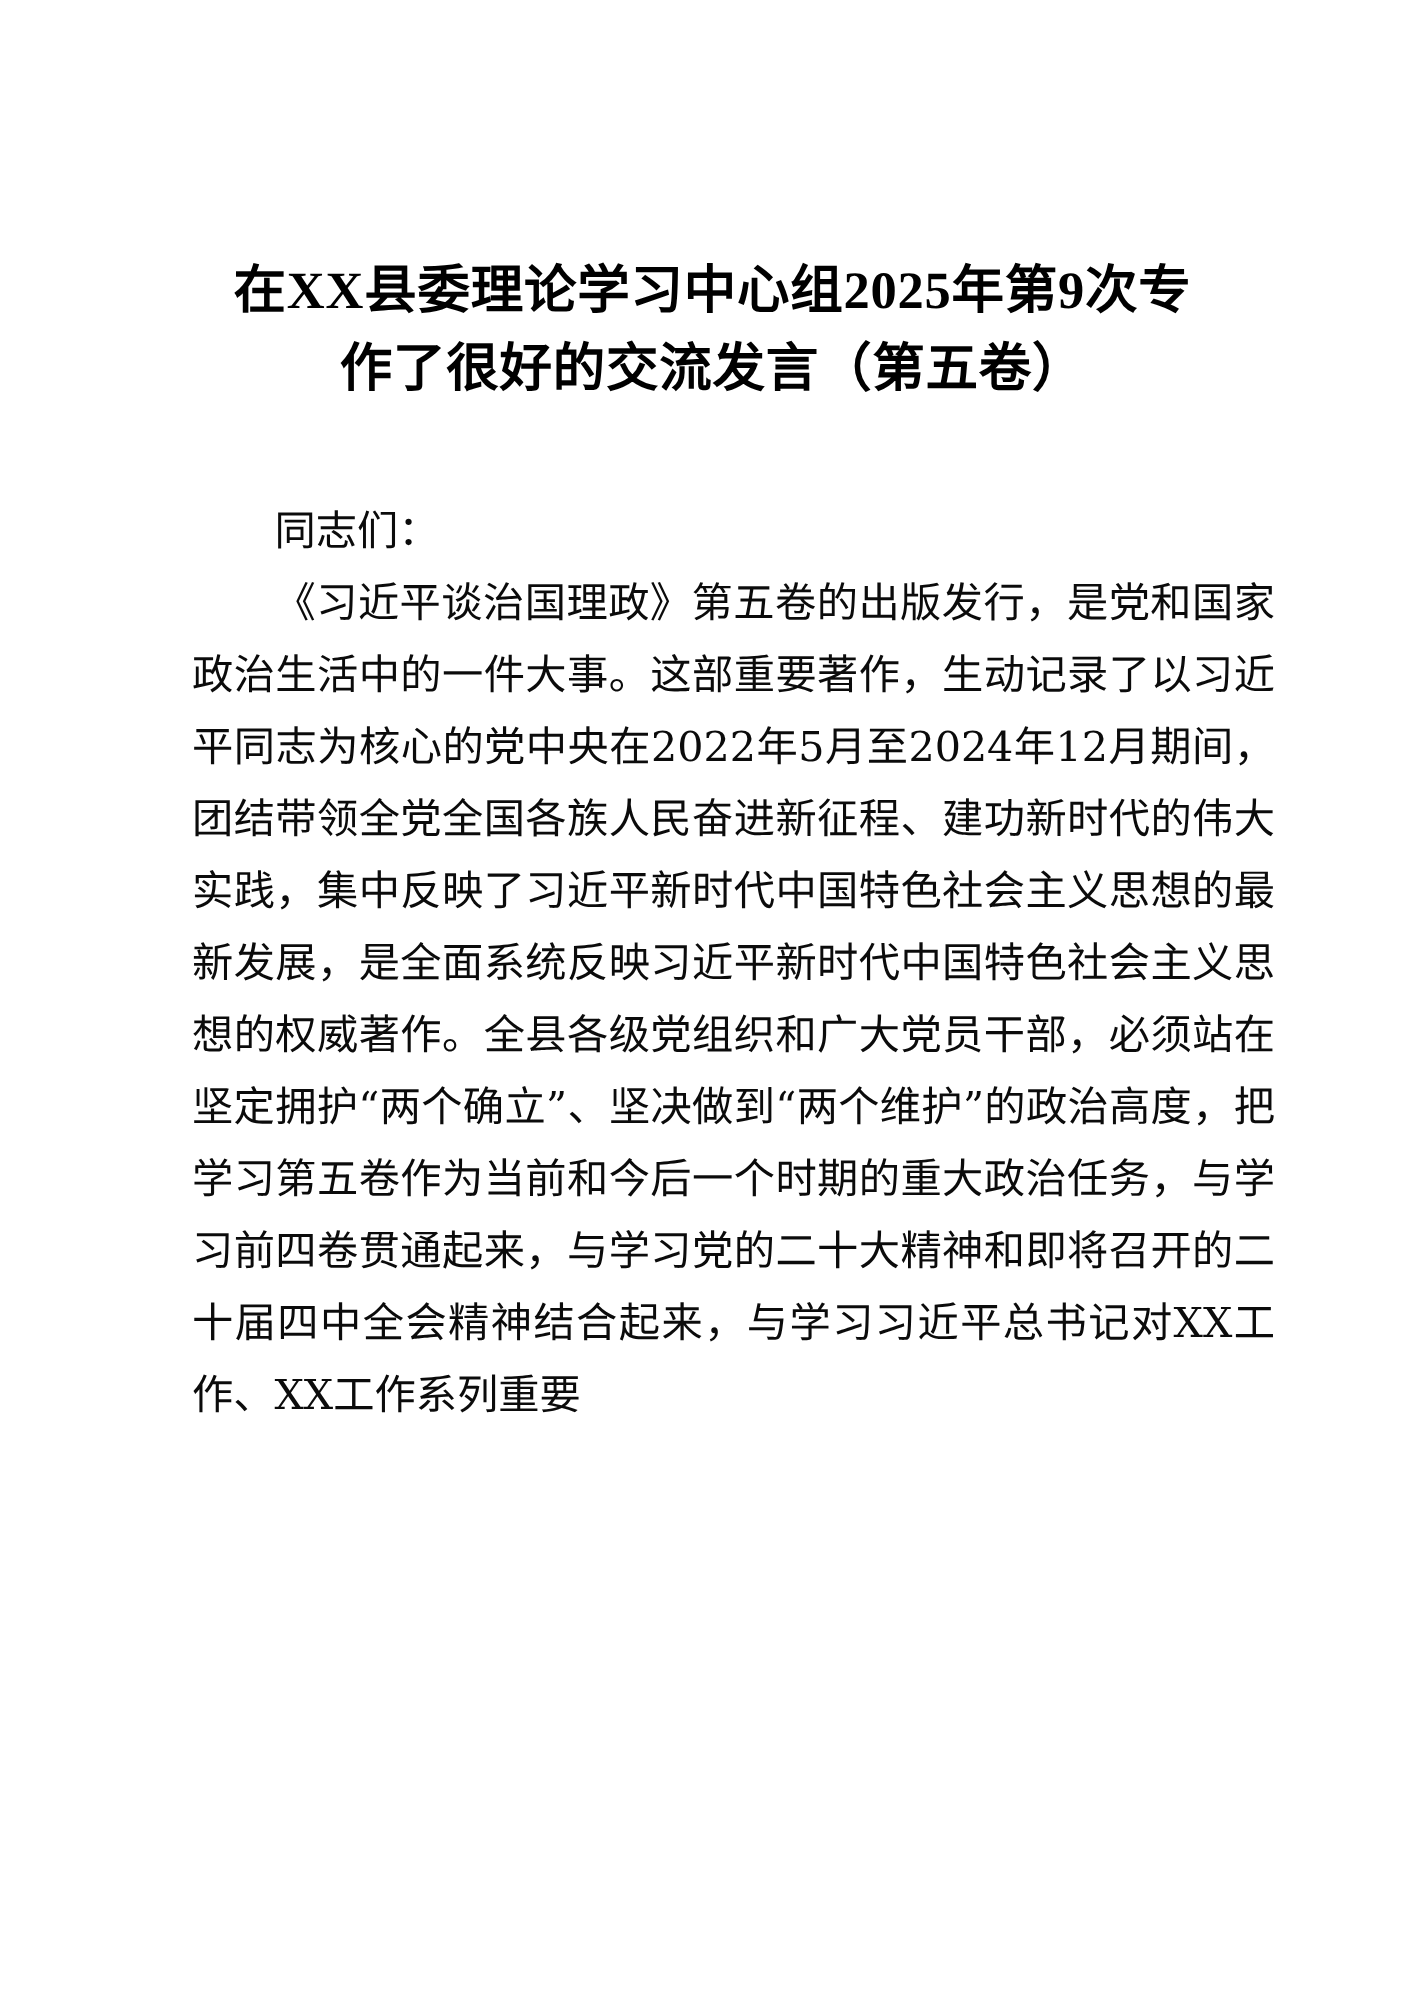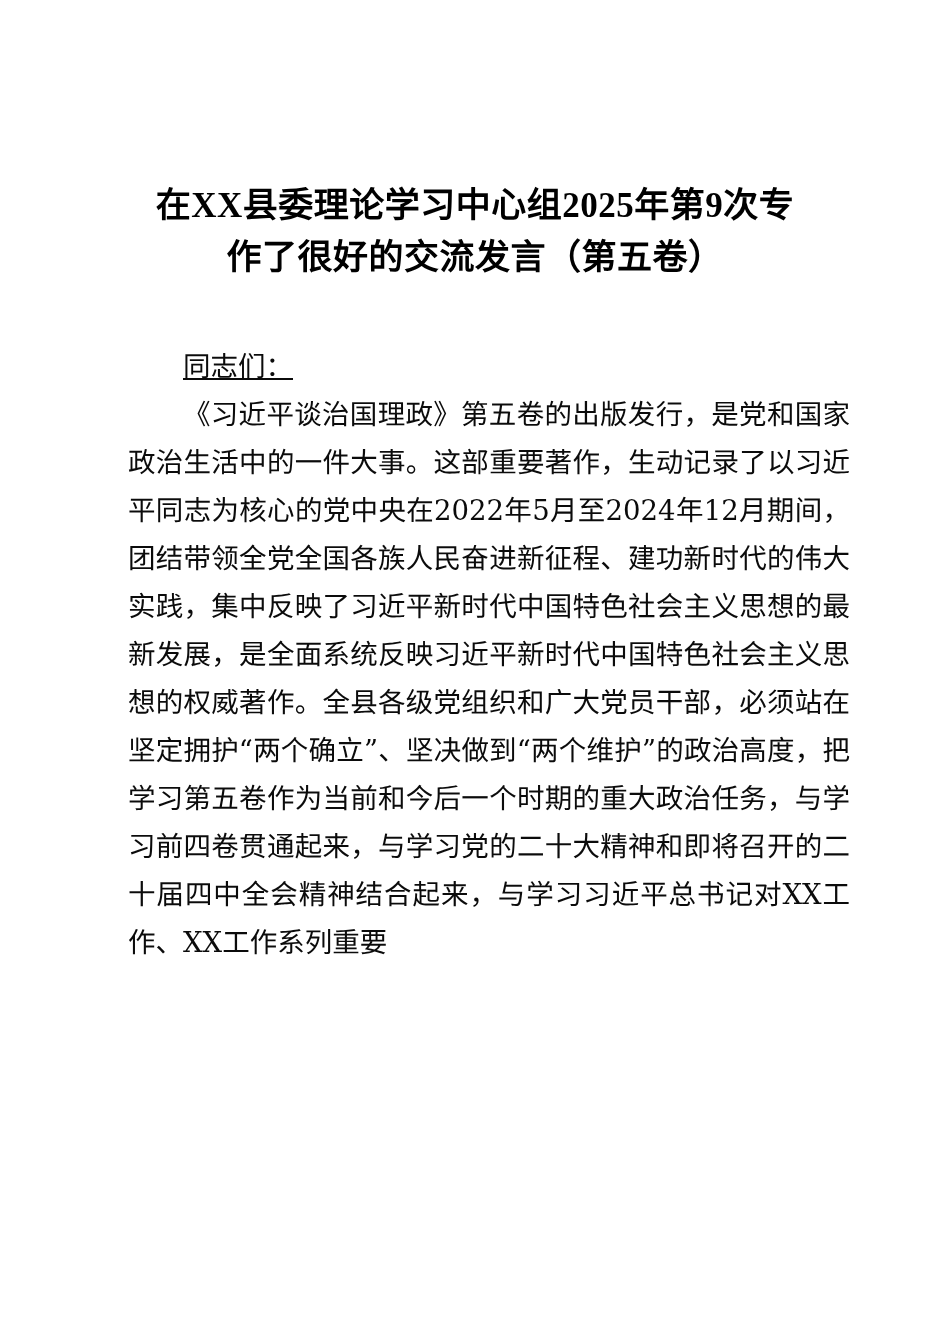"在XX县委理论学习中心组2025年第9次专" .page { margin: 12px auto -> 0 auto }
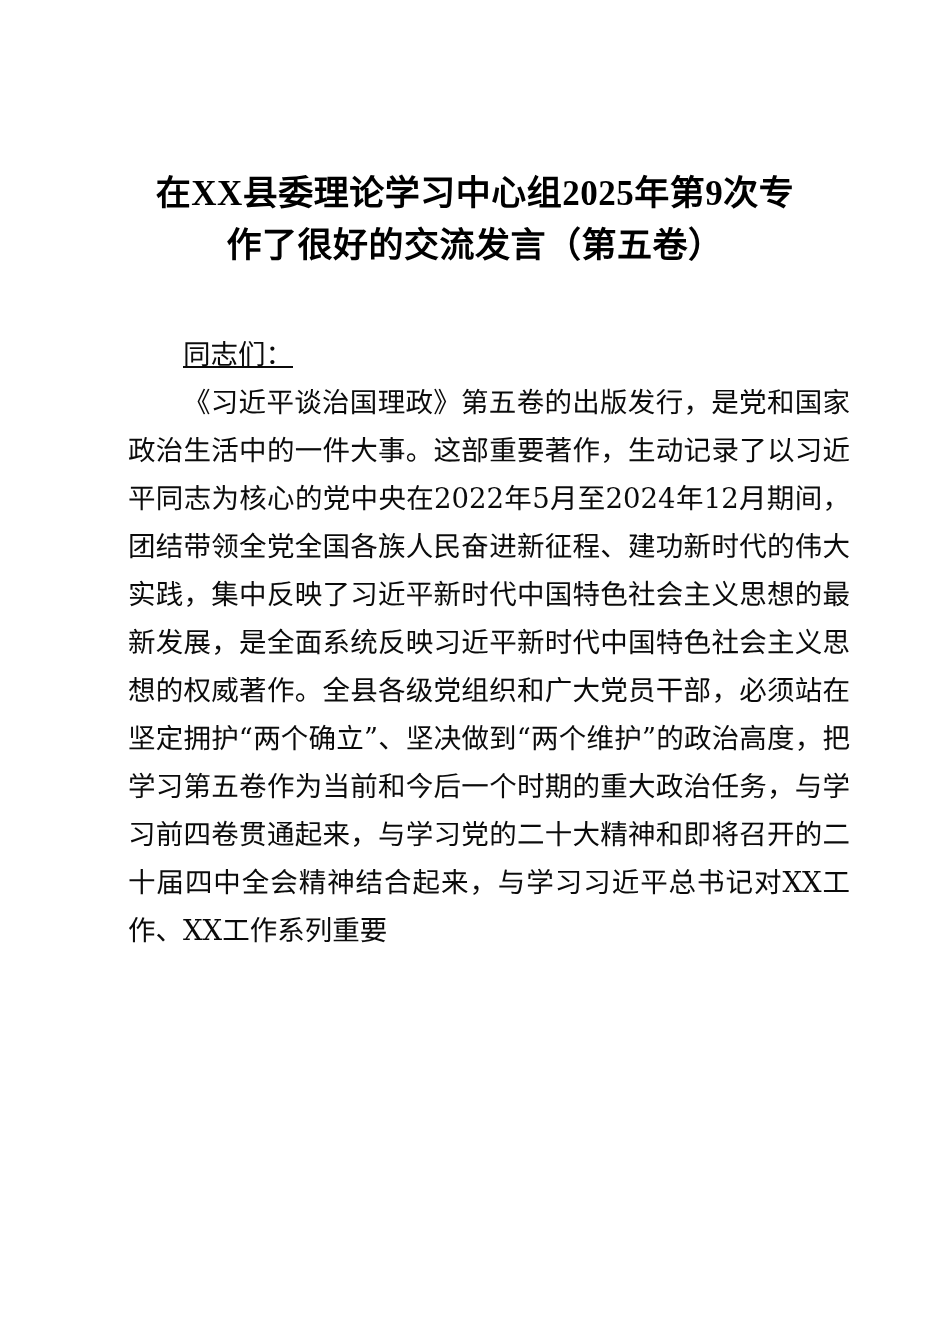"同志们：" .doc-body p.no-indent { text-decoration: underline -> none }
